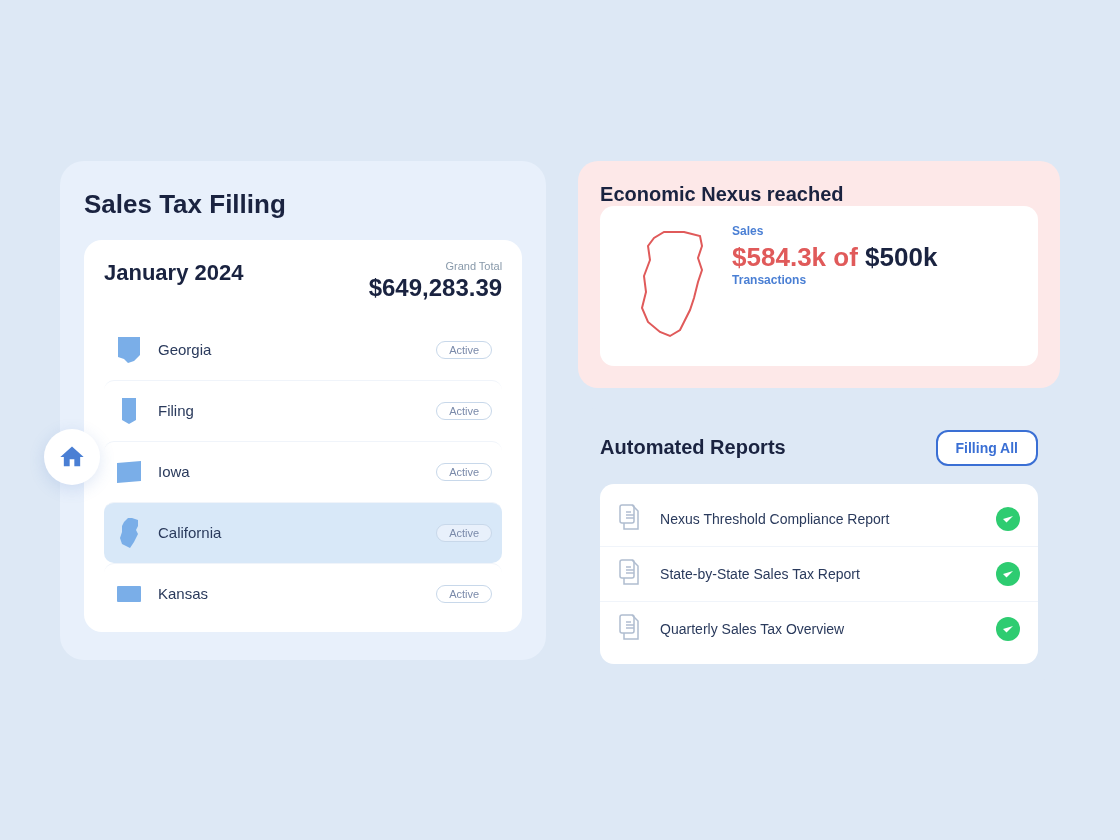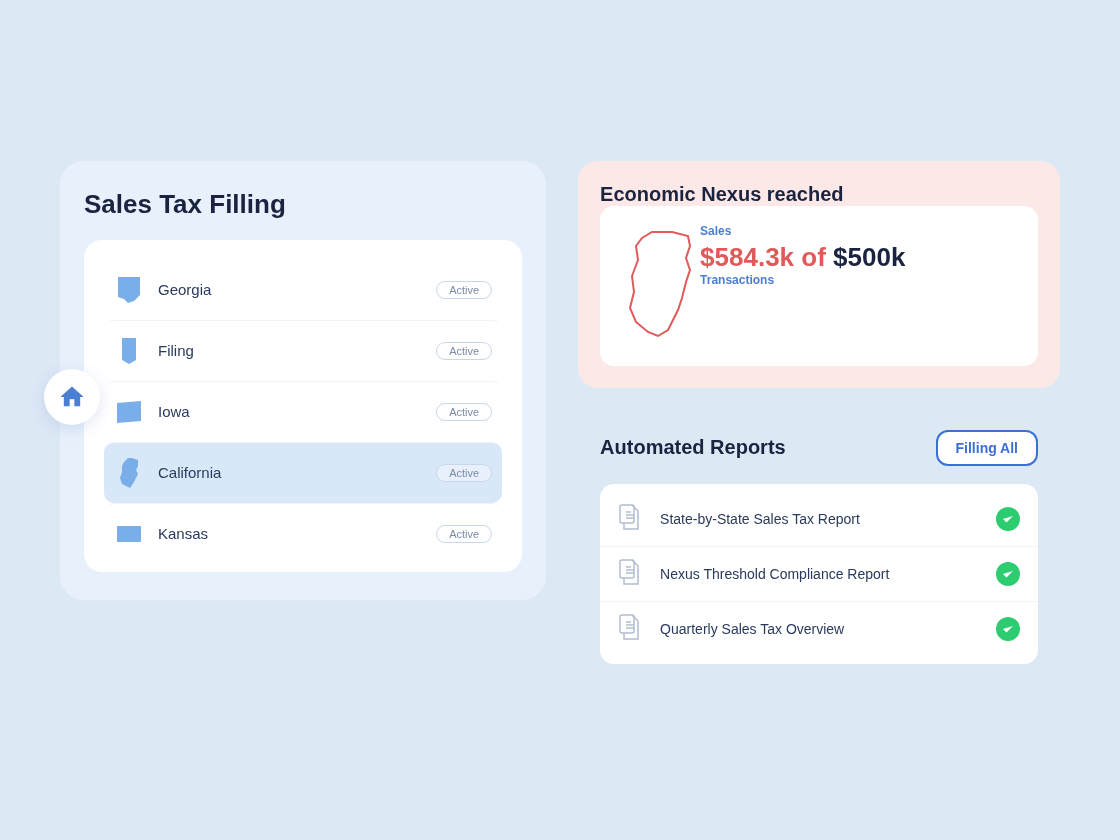"Sales" .nexus-content { gap: none -> 20px; padding: 18px 20px -> 18px 32px }
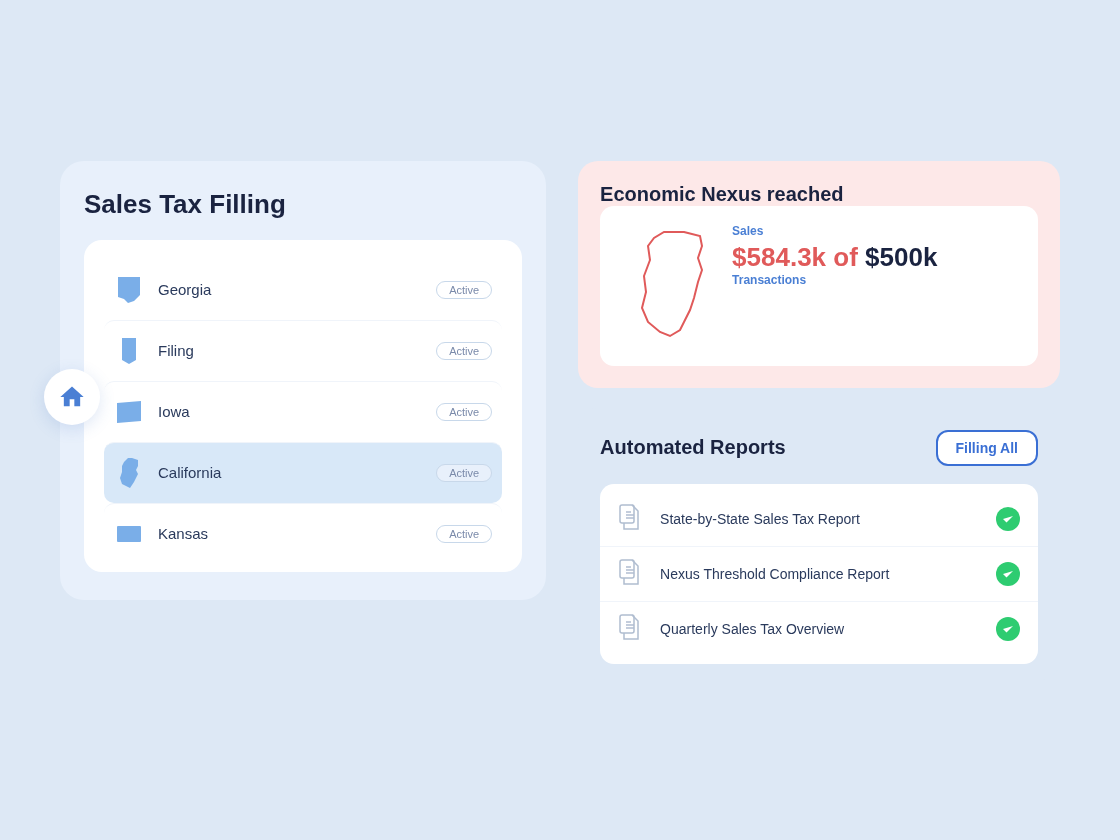"January 2024" div.card-header { html: none -> <div> <div>January 2024</div> <div> <div>Grand Total</div> <div>$649,283.39</div> </div> </div> }
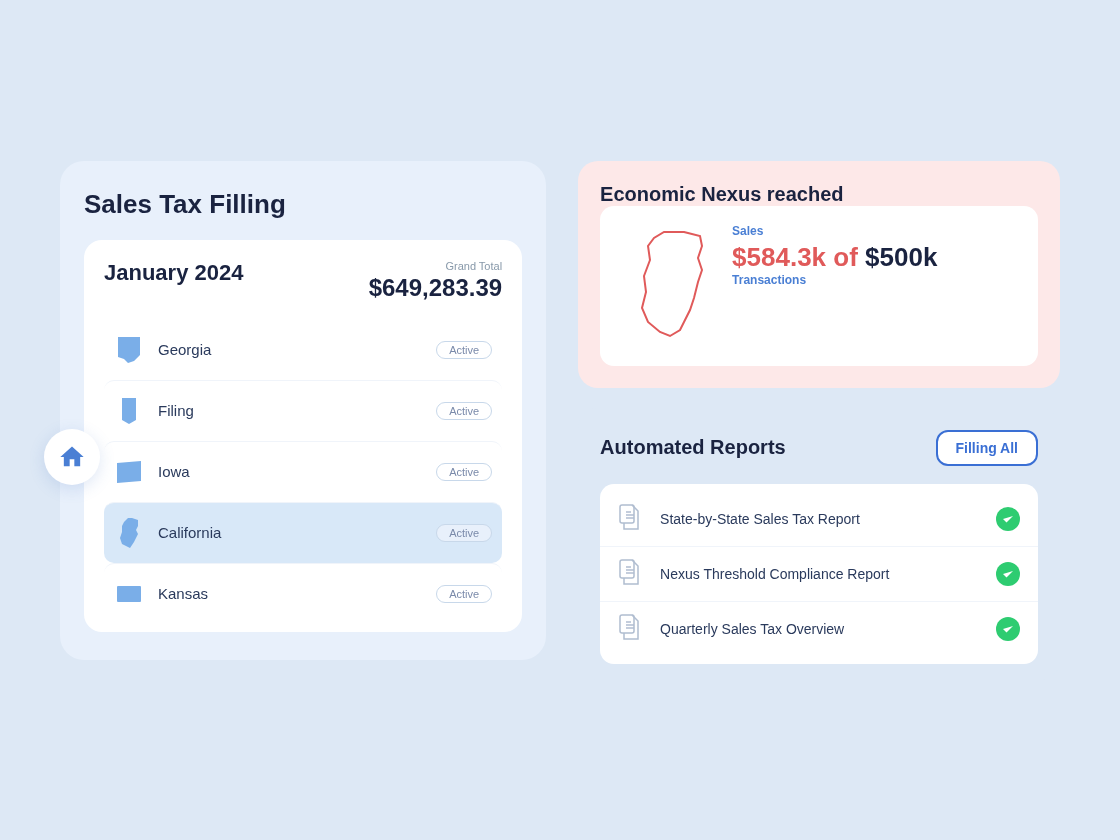"State-by-State Sales Tax Report" div.report-item { order: before "Nexus Threshold Compliance Report" -> after "Nexus Threshold Compliance Report" }
